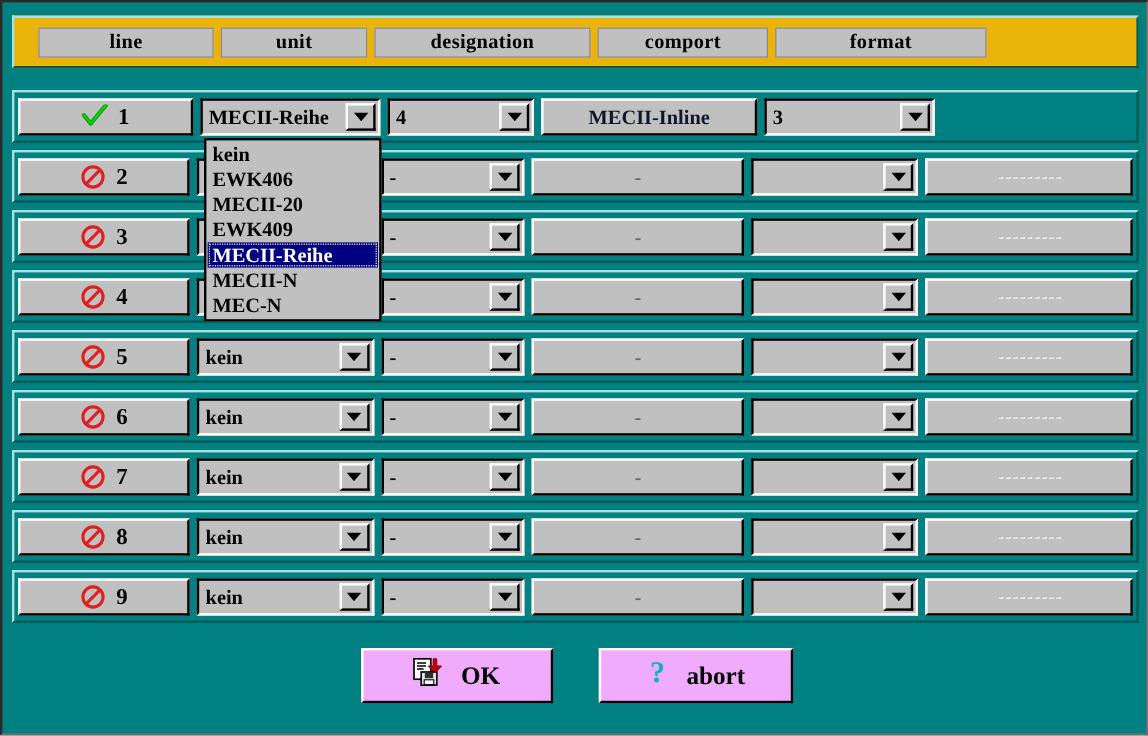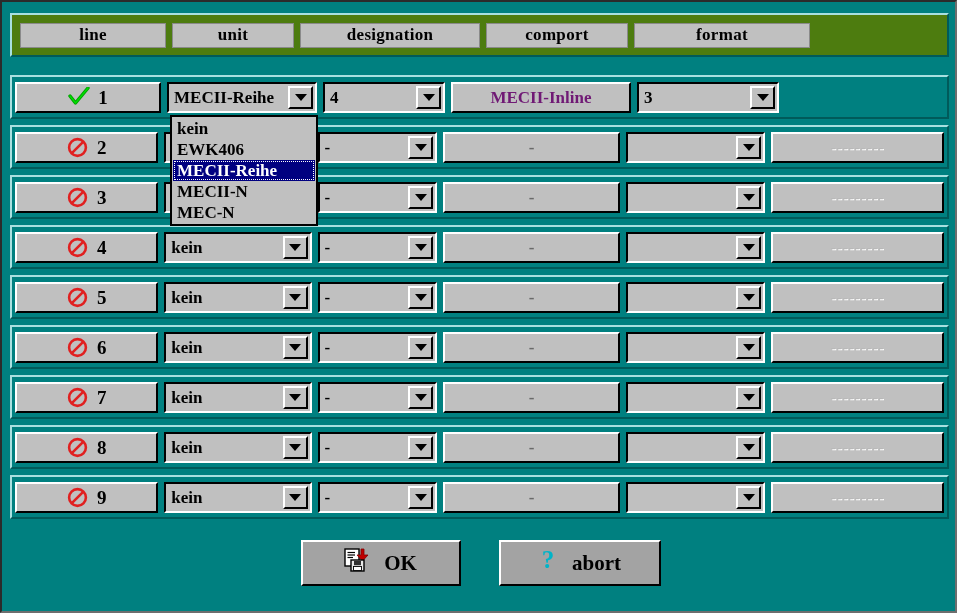"line" #header-bar { background: #4d7c0f -> #eab308; padding: 0 8px -> 0 20px }
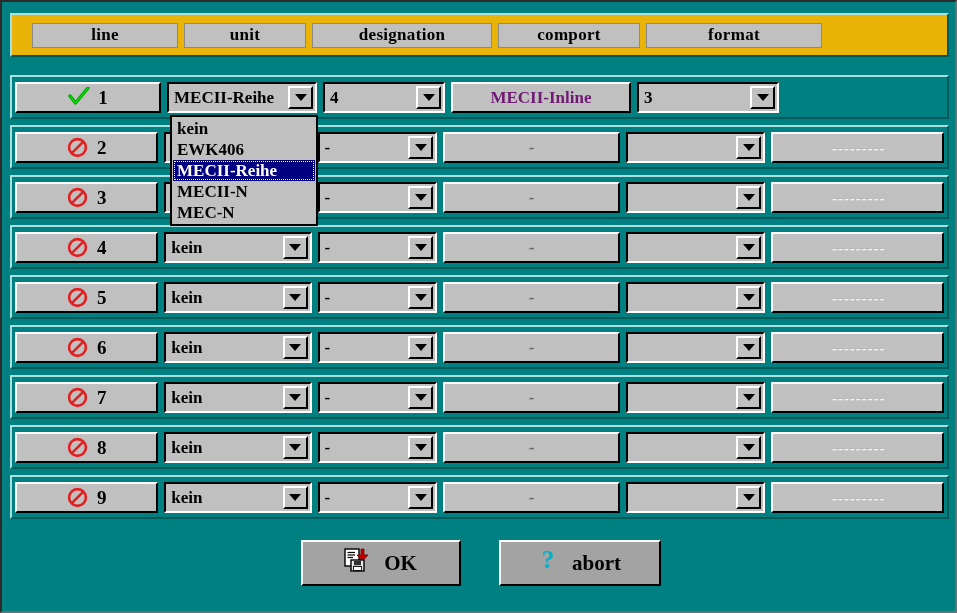"MECII-Inline" .field { color: #701a75 -> #0f172a }
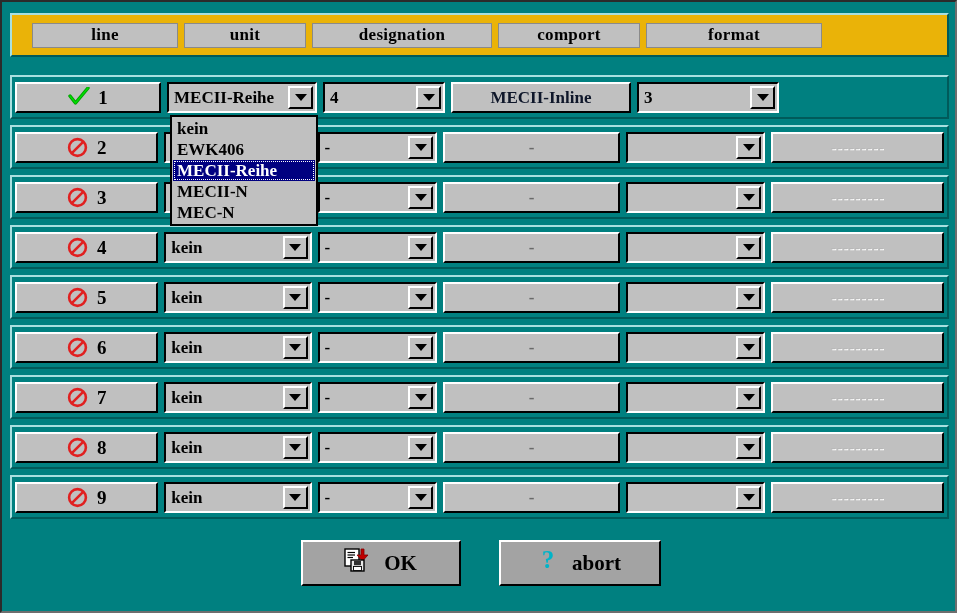"MECII-20" div.dd-item { html: none -> <div>MECII-20</div> }
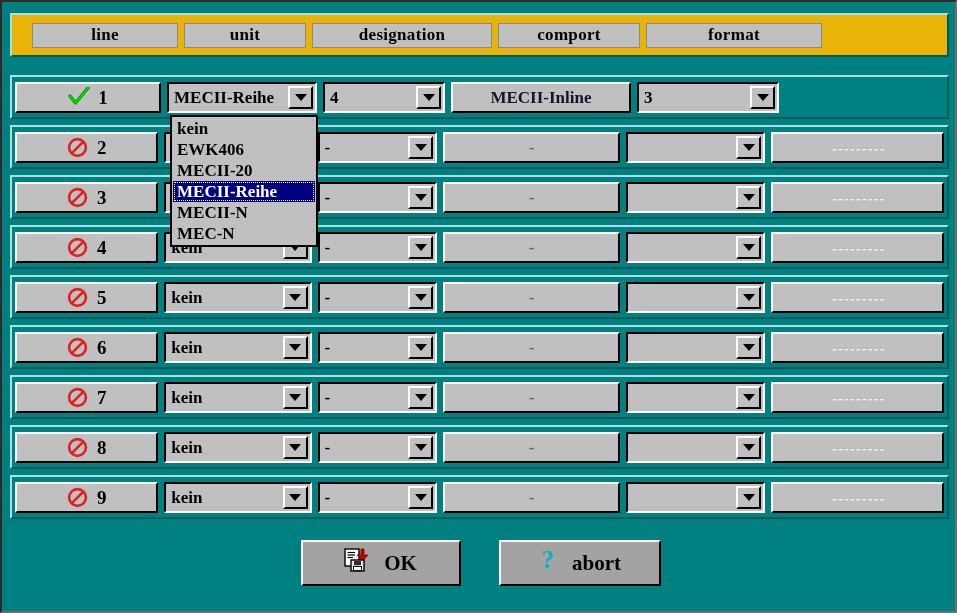"EWK409" div.dd-item { html: none -> <div>EWK409</div> }
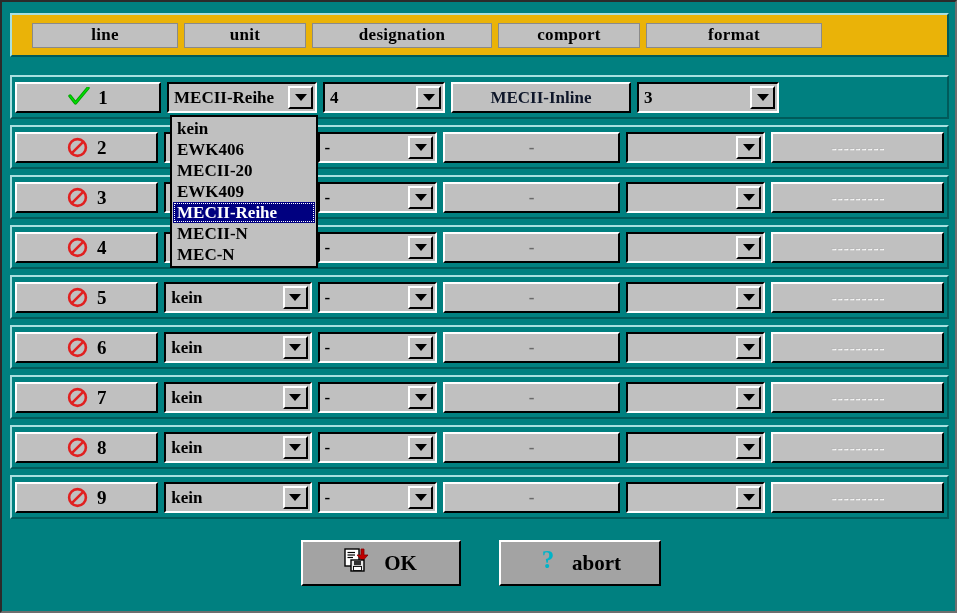"OK" .dlg-btn { background: #a3a3a3 -> #f0abfc }
